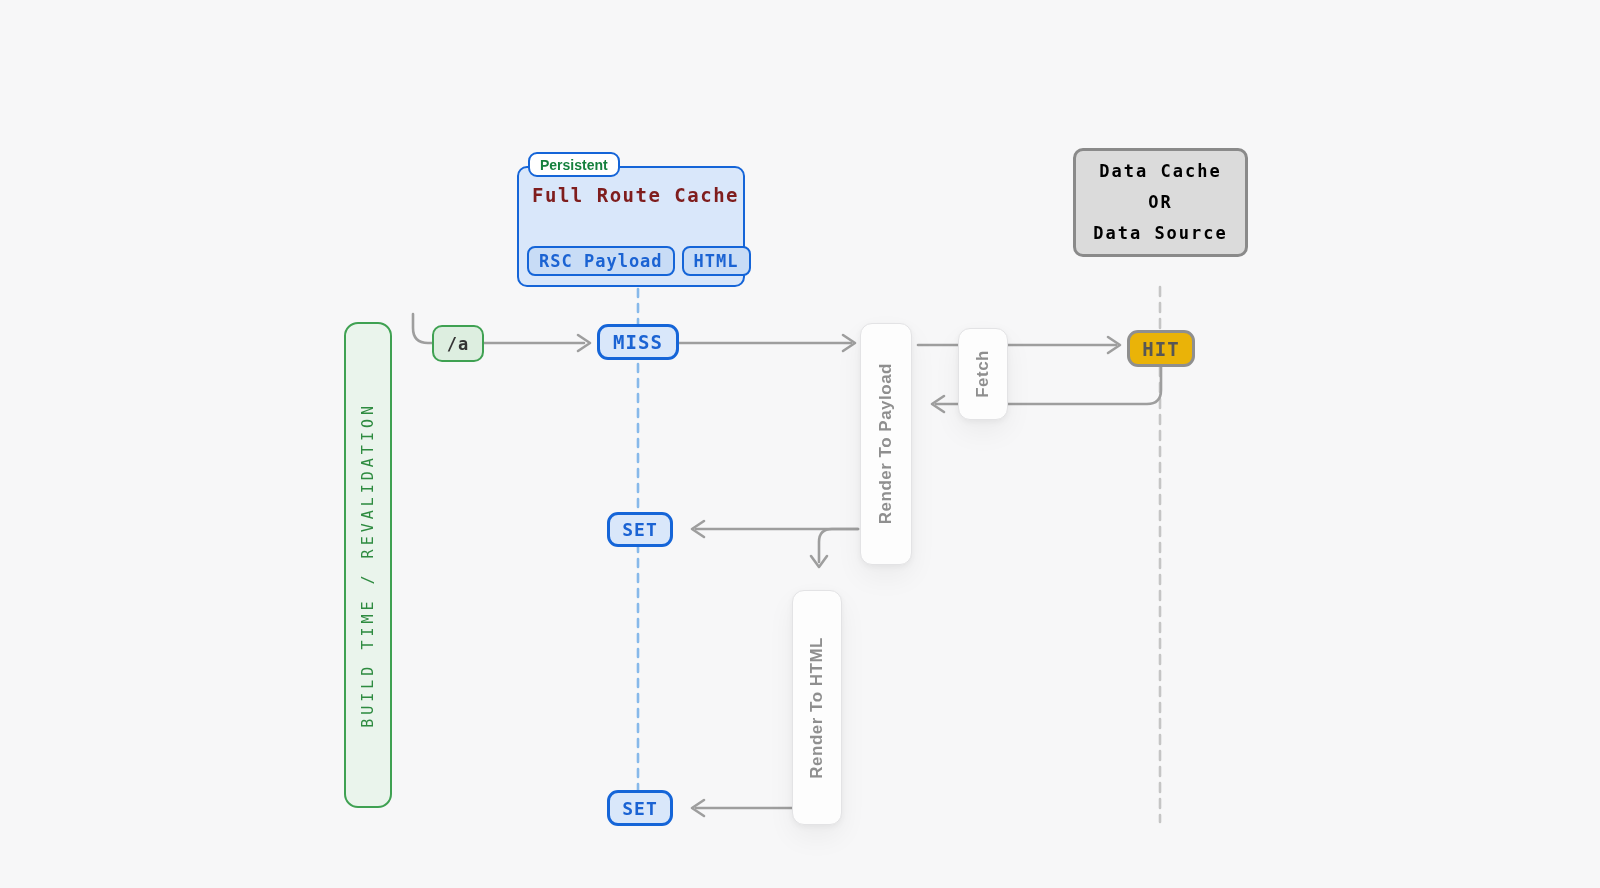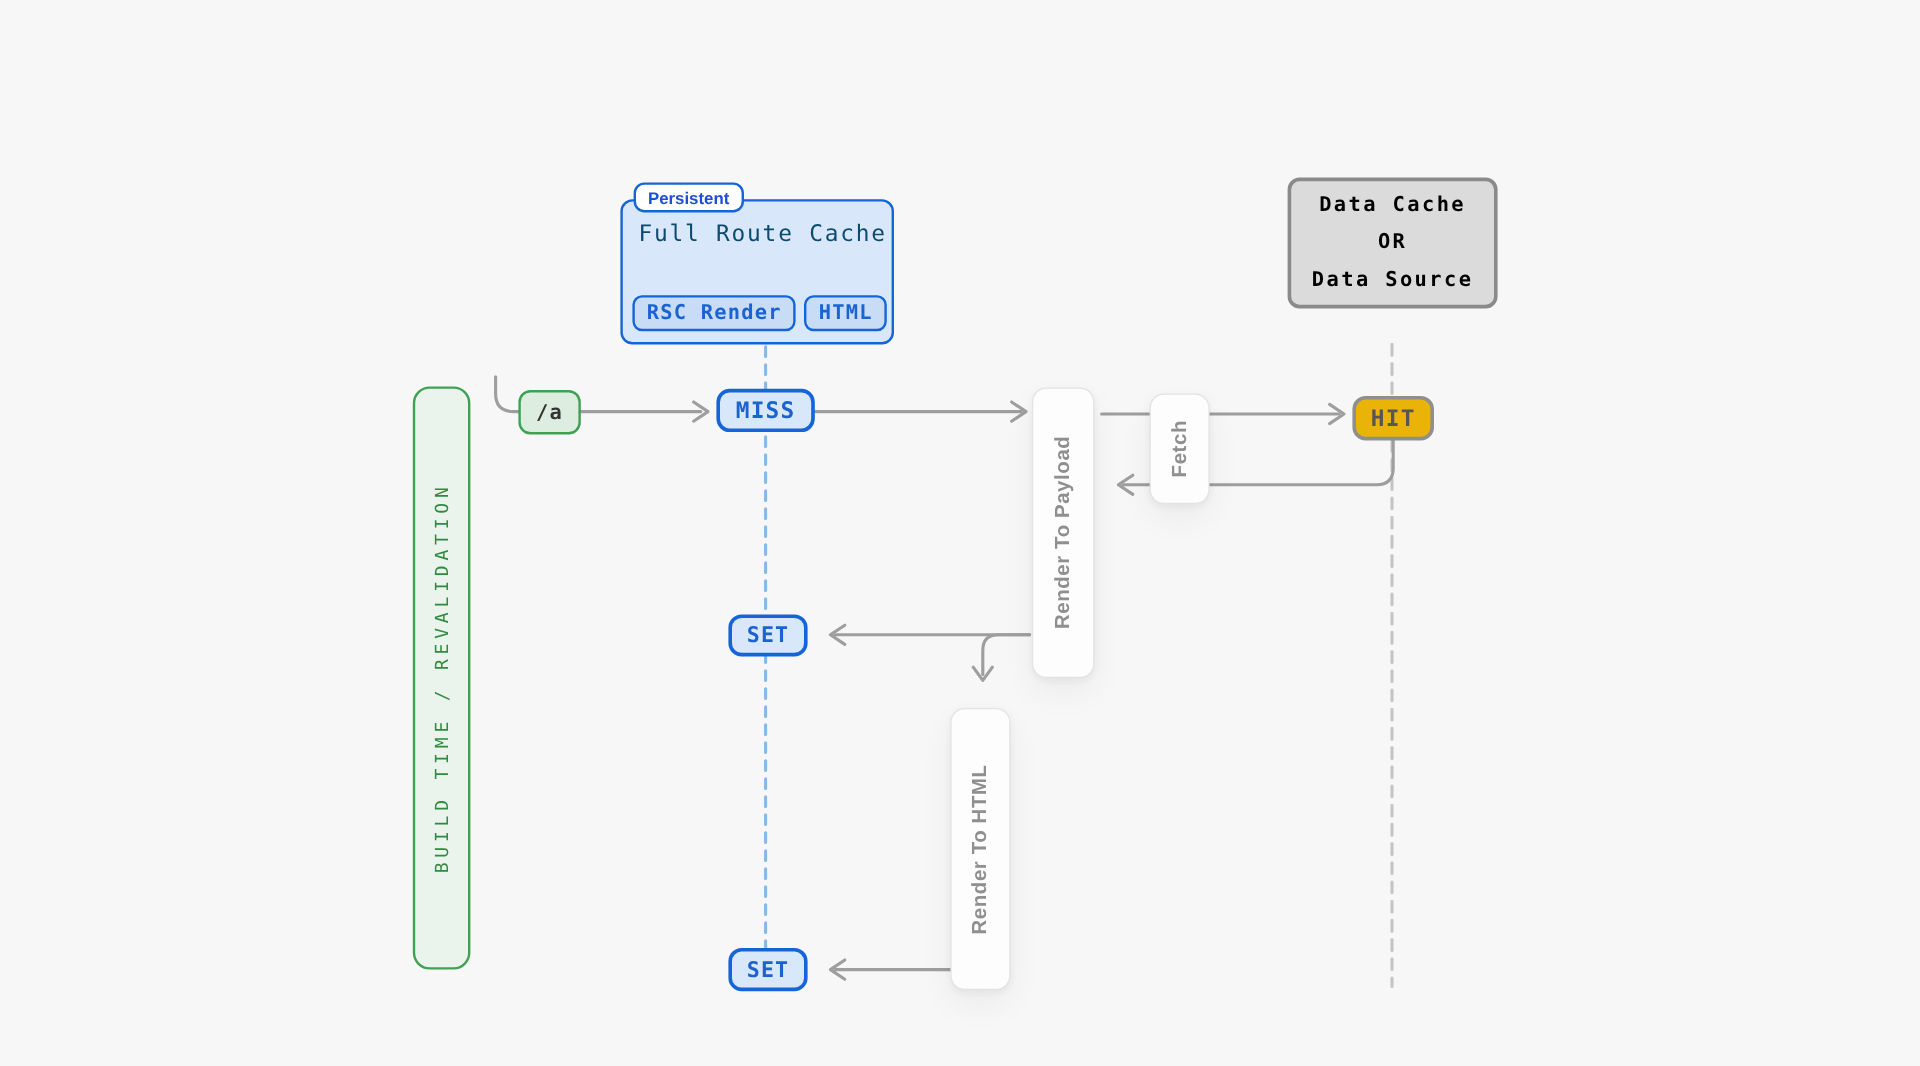"Persistent" .badge { color: #1d4ed8 -> #15803d }
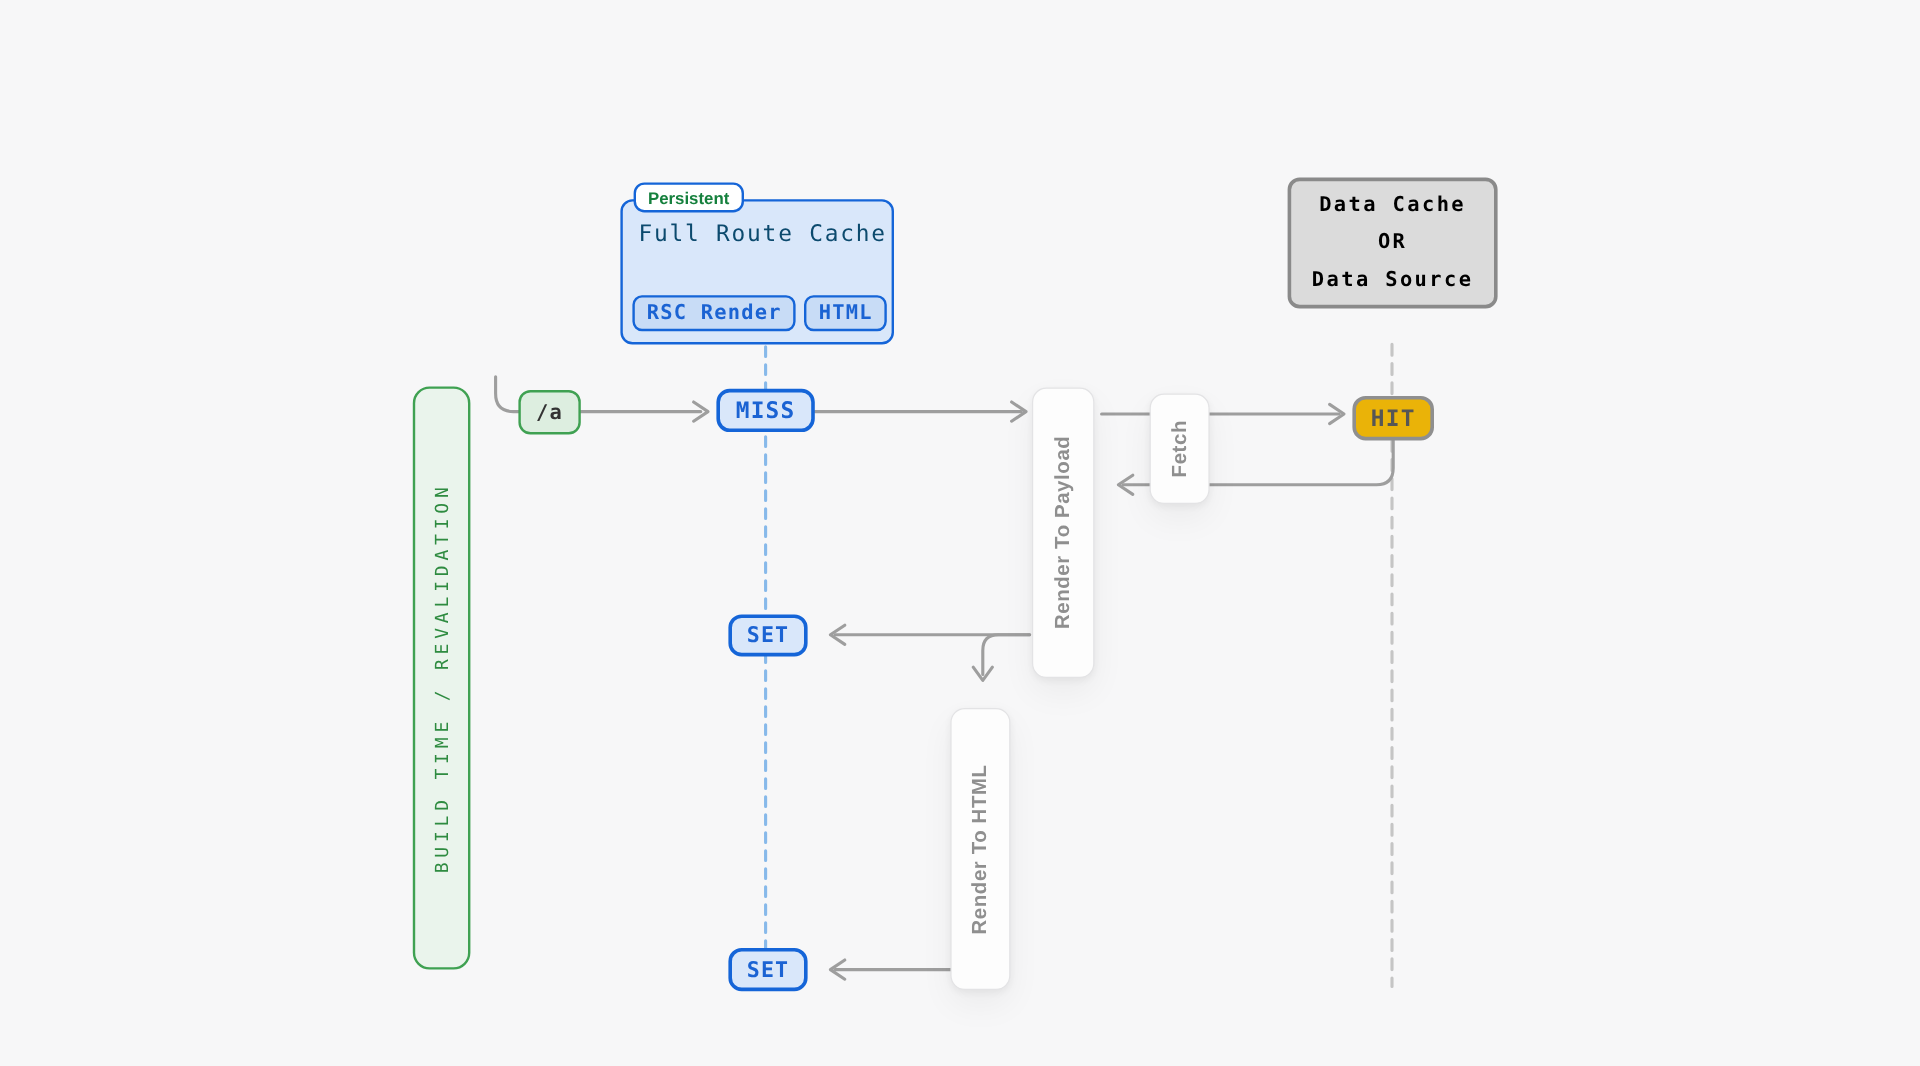"Full Route Cache" .frc-title { color: #0c4a6e -> #7f1d1d; font-weight: normal -> bold }
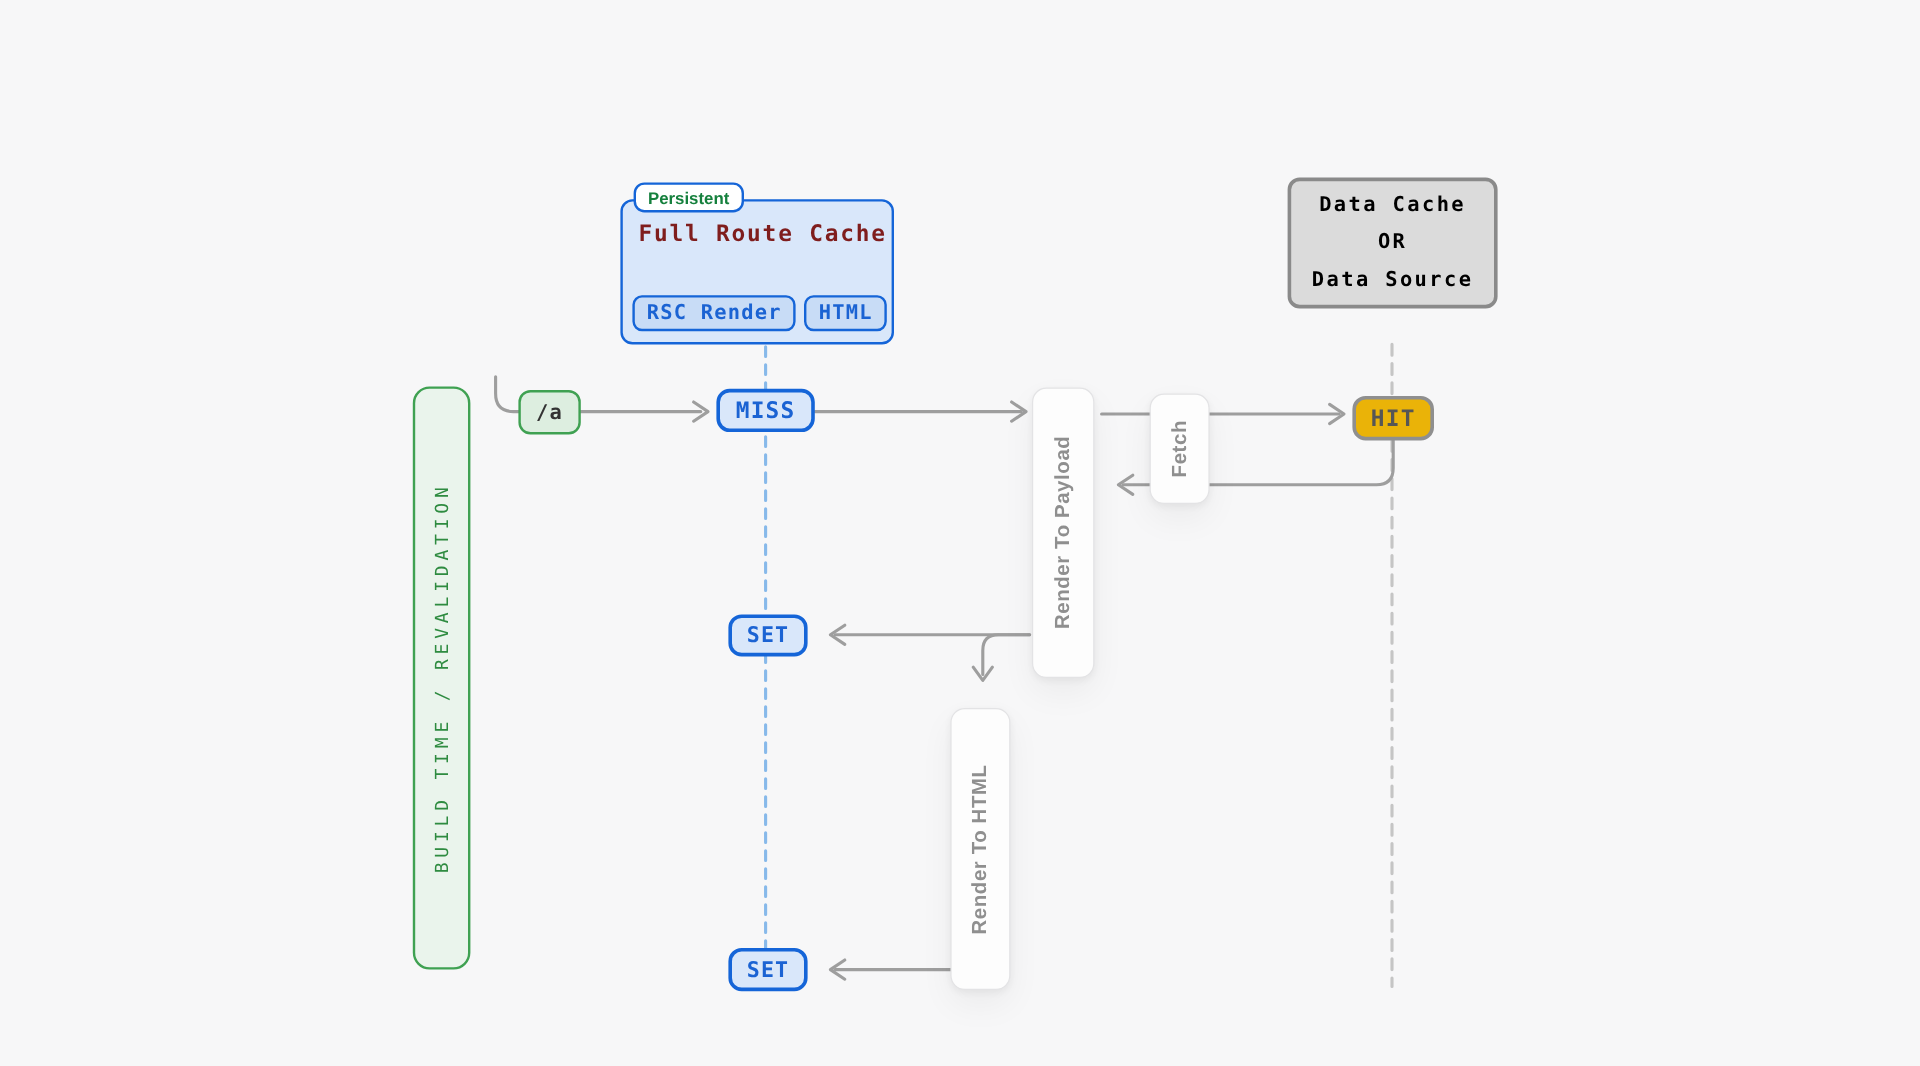"RSC Render" div.mini-chip { text: Render -> Payload }
